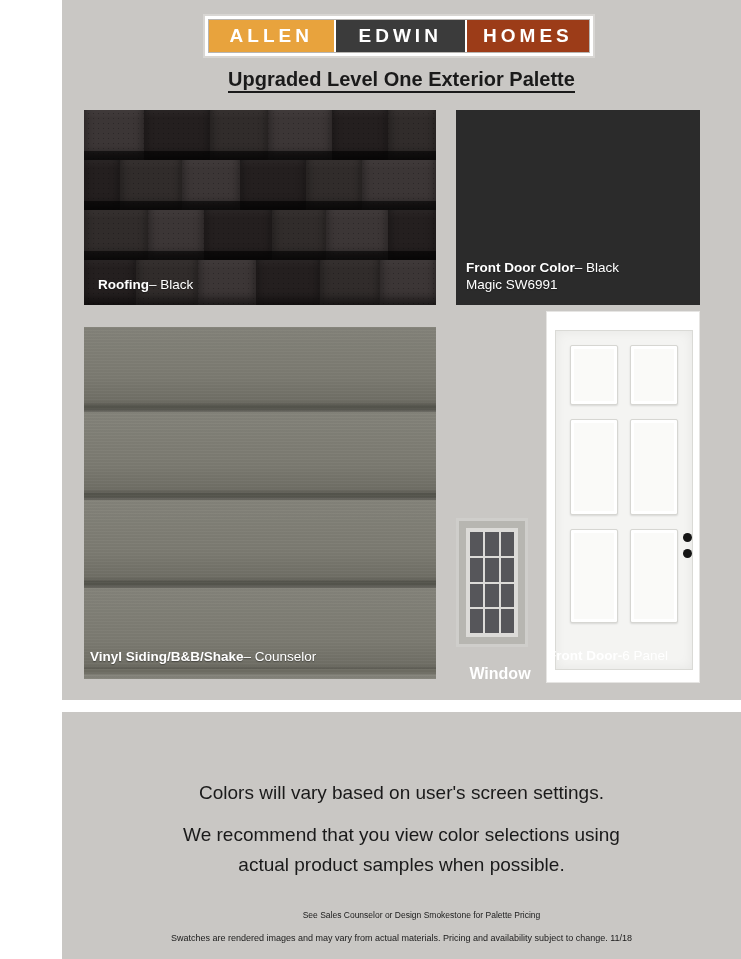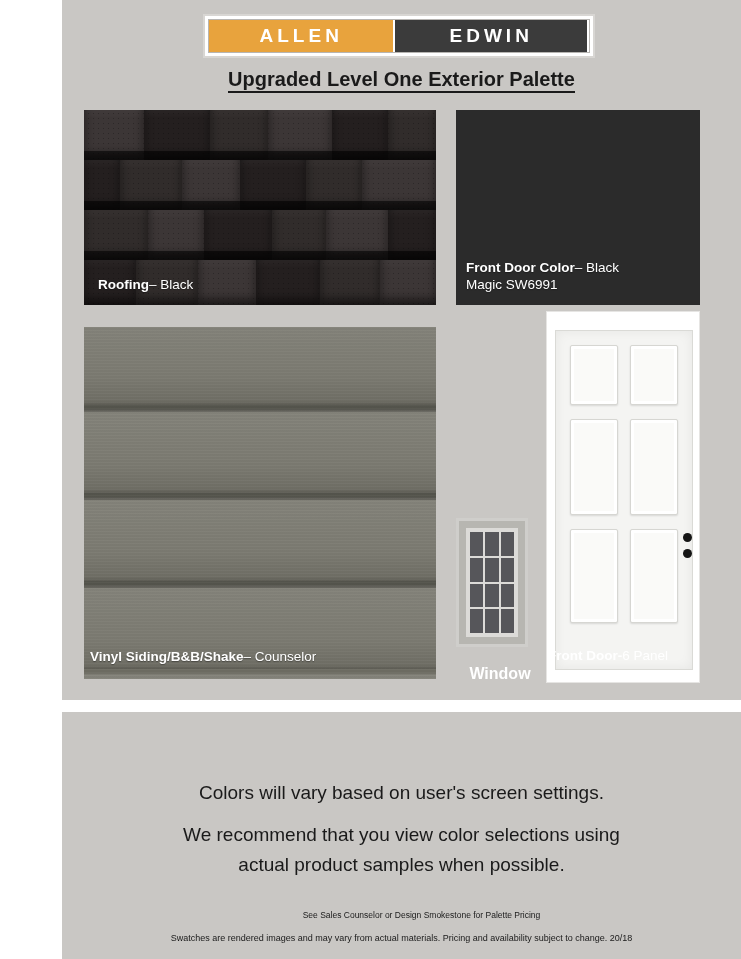"HOMES" div.logo-seg { html: none -> <div>HOMES</div> }
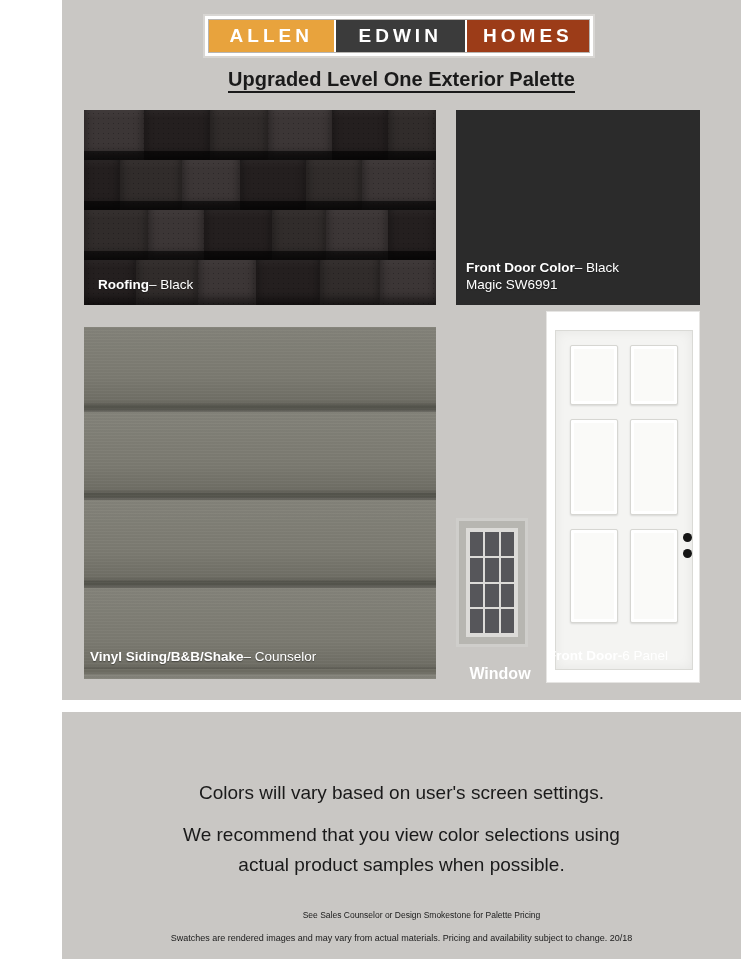"Swatches are rendered images and" div.fineprint-2 { text: 20/18 -> 11/18 }
